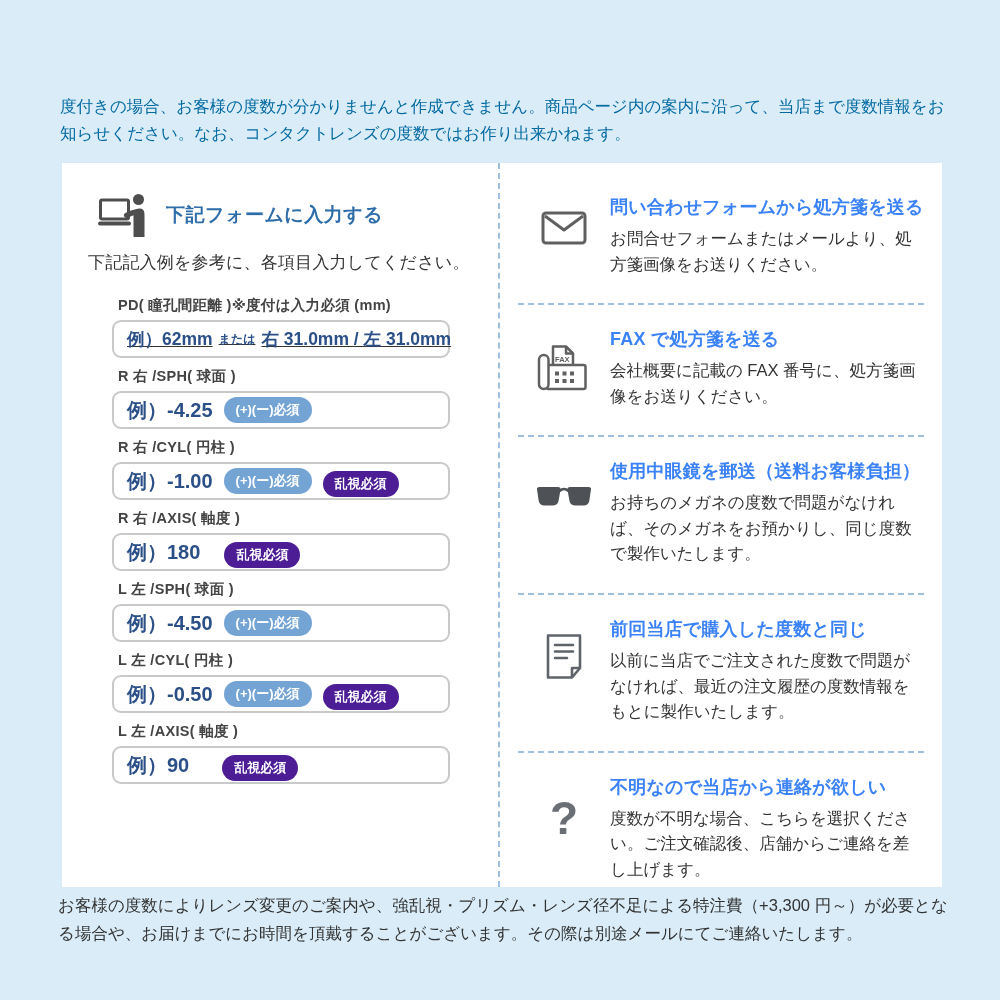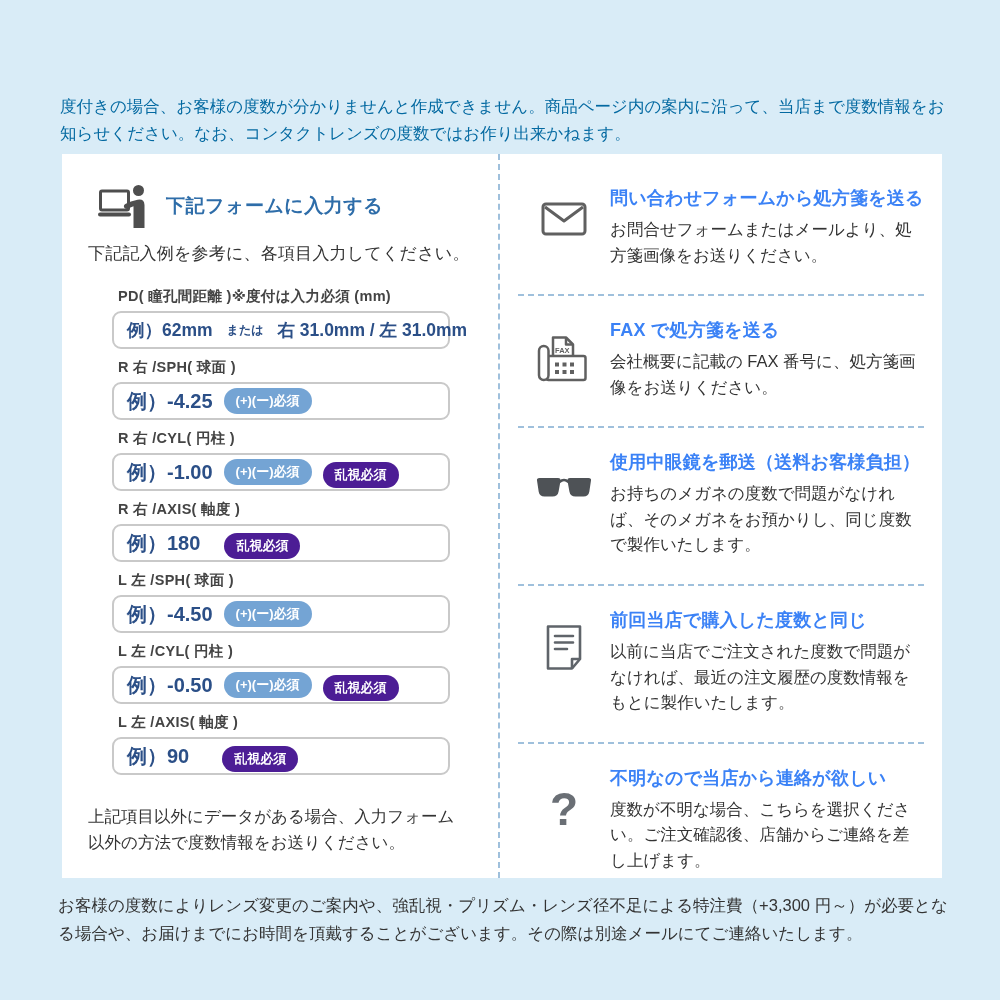"下記フォームに入力する" .card { top: 154px -> 163px }
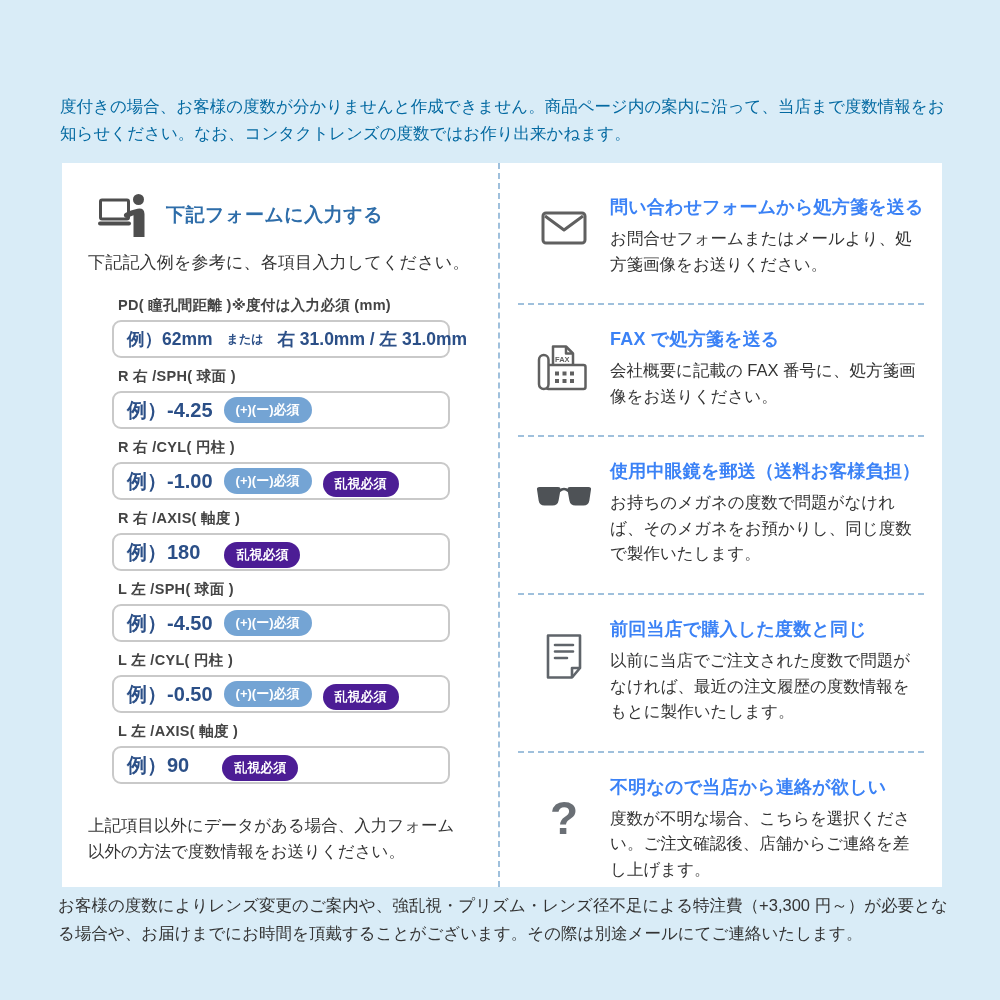"例）62mm" .field-box.pd { gap: 14px -> 6px; text-decoration: none -> underline }
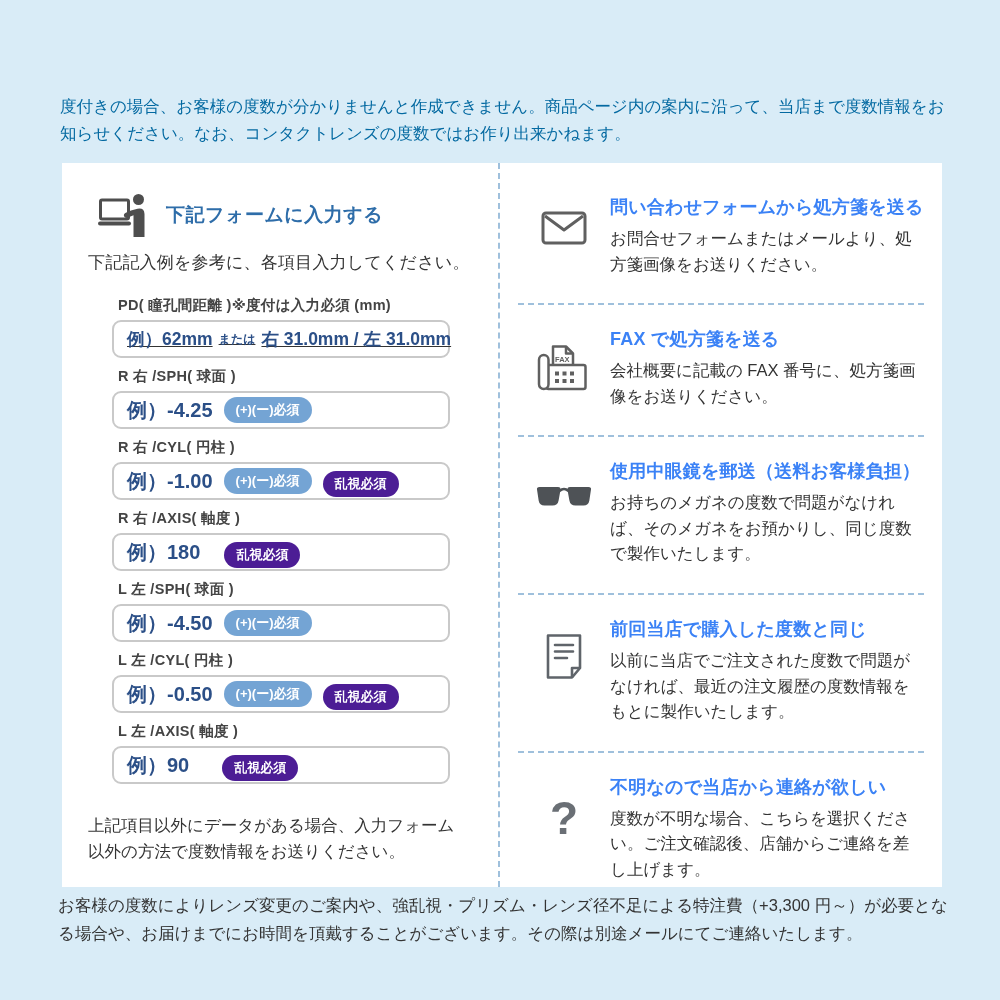"上記項目以外にデータがある場合、入力フォーム以外の方法で度数情報をお送りください" p.note { html: <p>上記項目以外にデータがある場合、入力フォーム以外の方法で度数情報をお送りください。</p> -> none }
